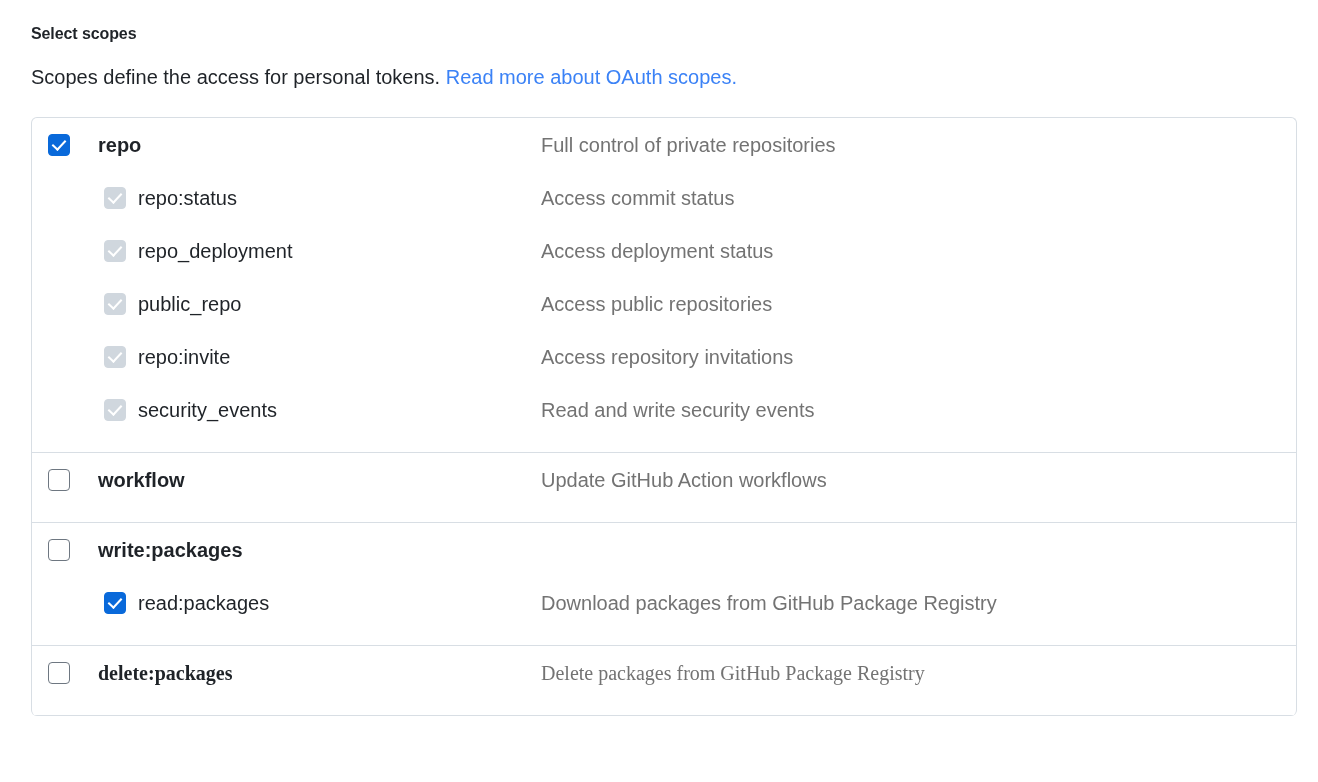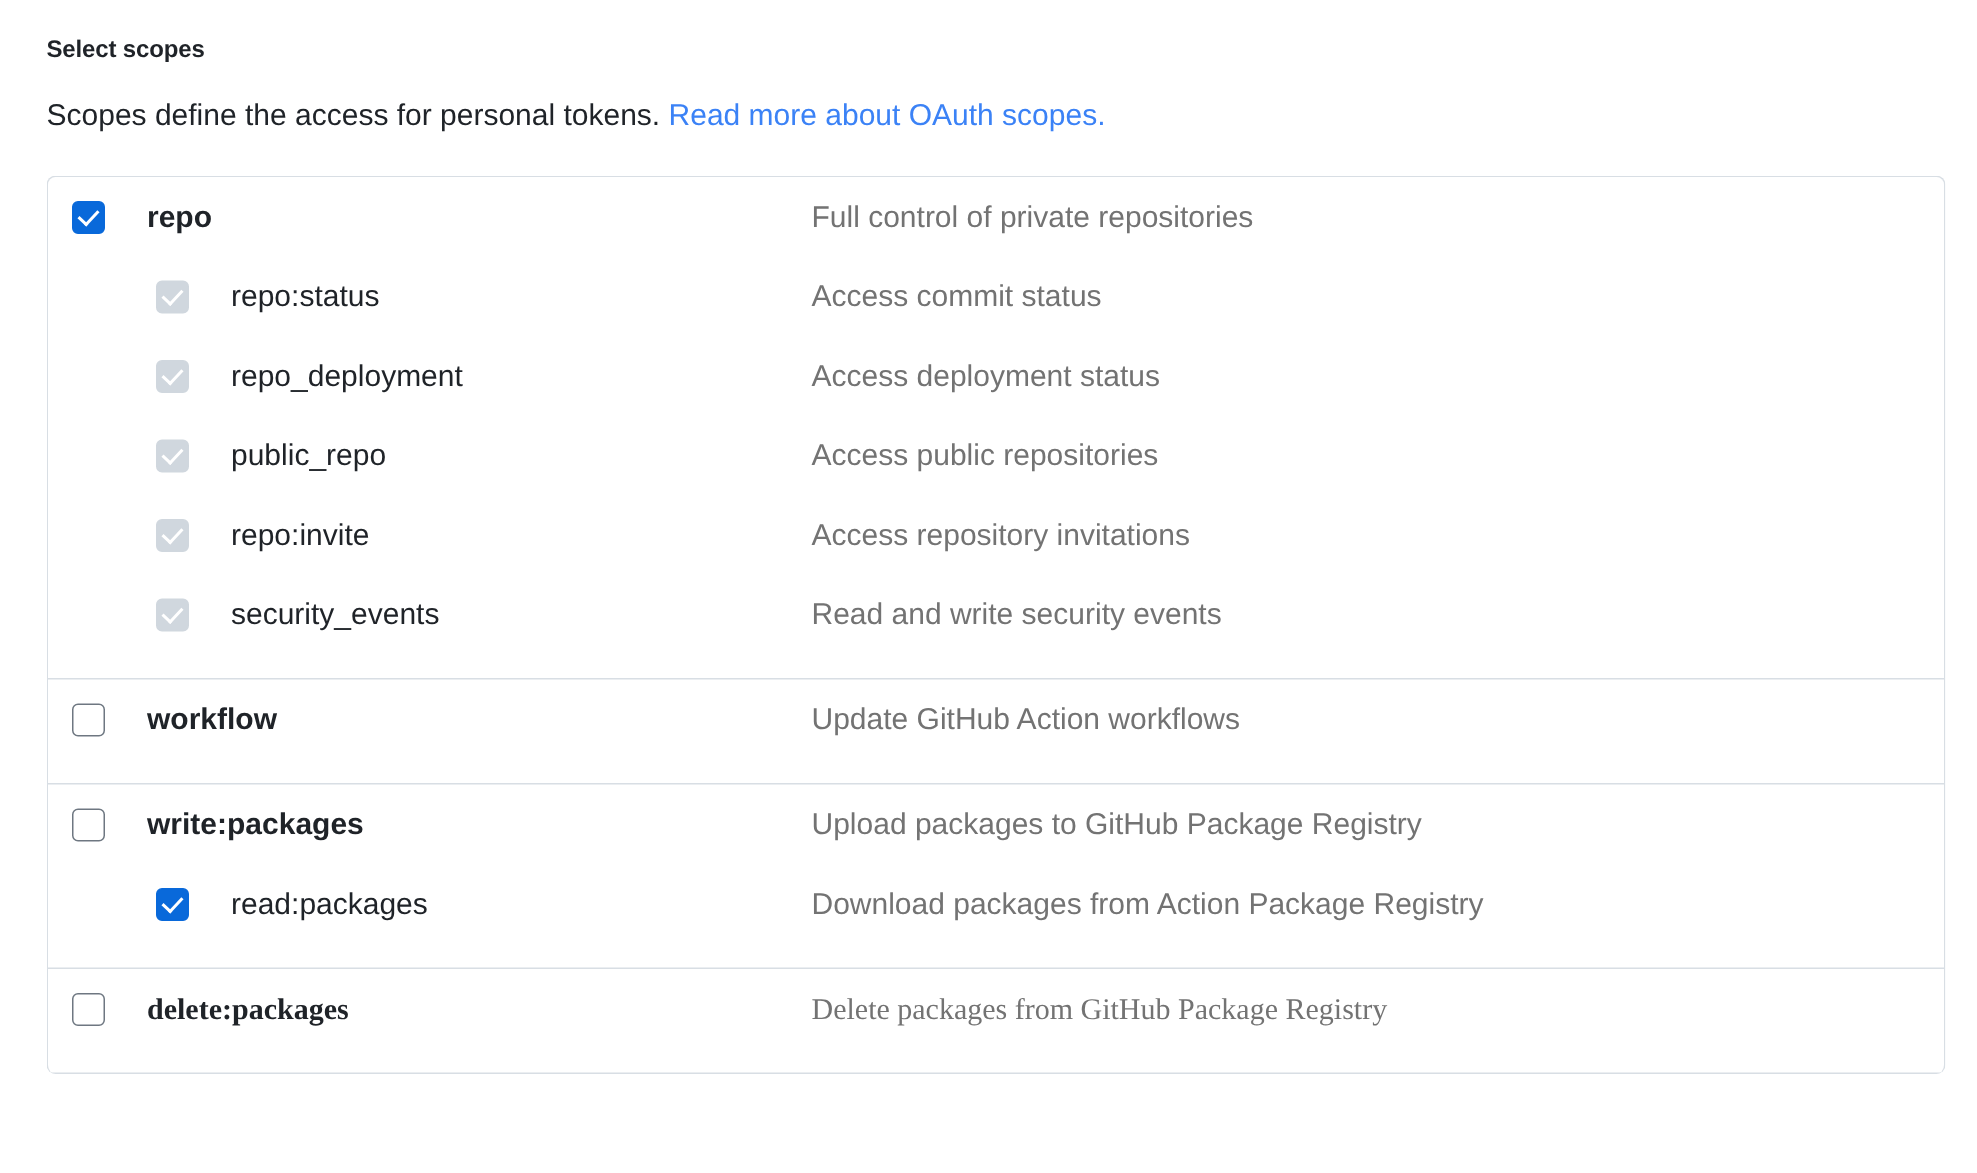"repo:status" .scope-name.sub { padding-left: 28px -> 12px }
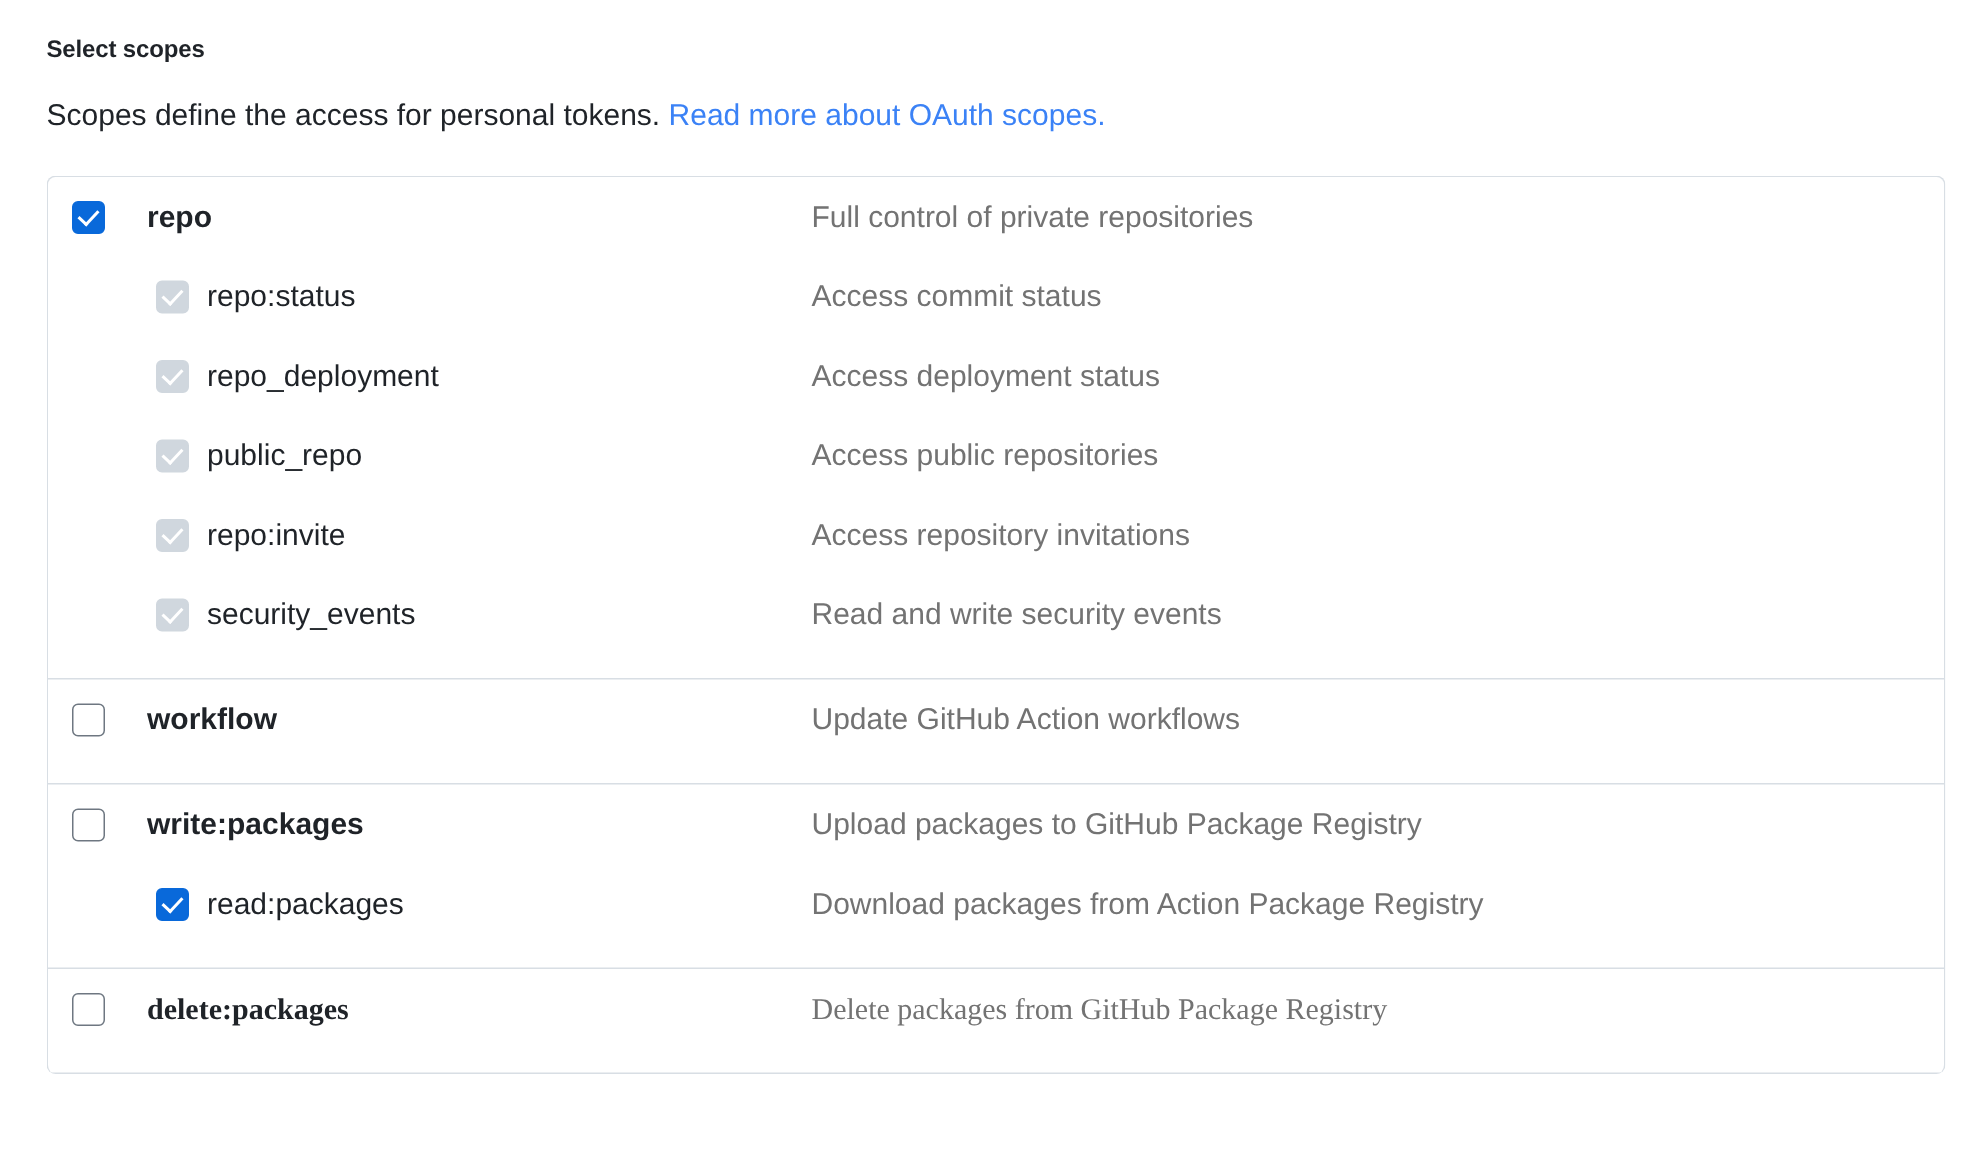"Upload packages to GitHub Package" div.scope-desc { html: <div>Upload packages to GitHub Package Registry</div> -> none }
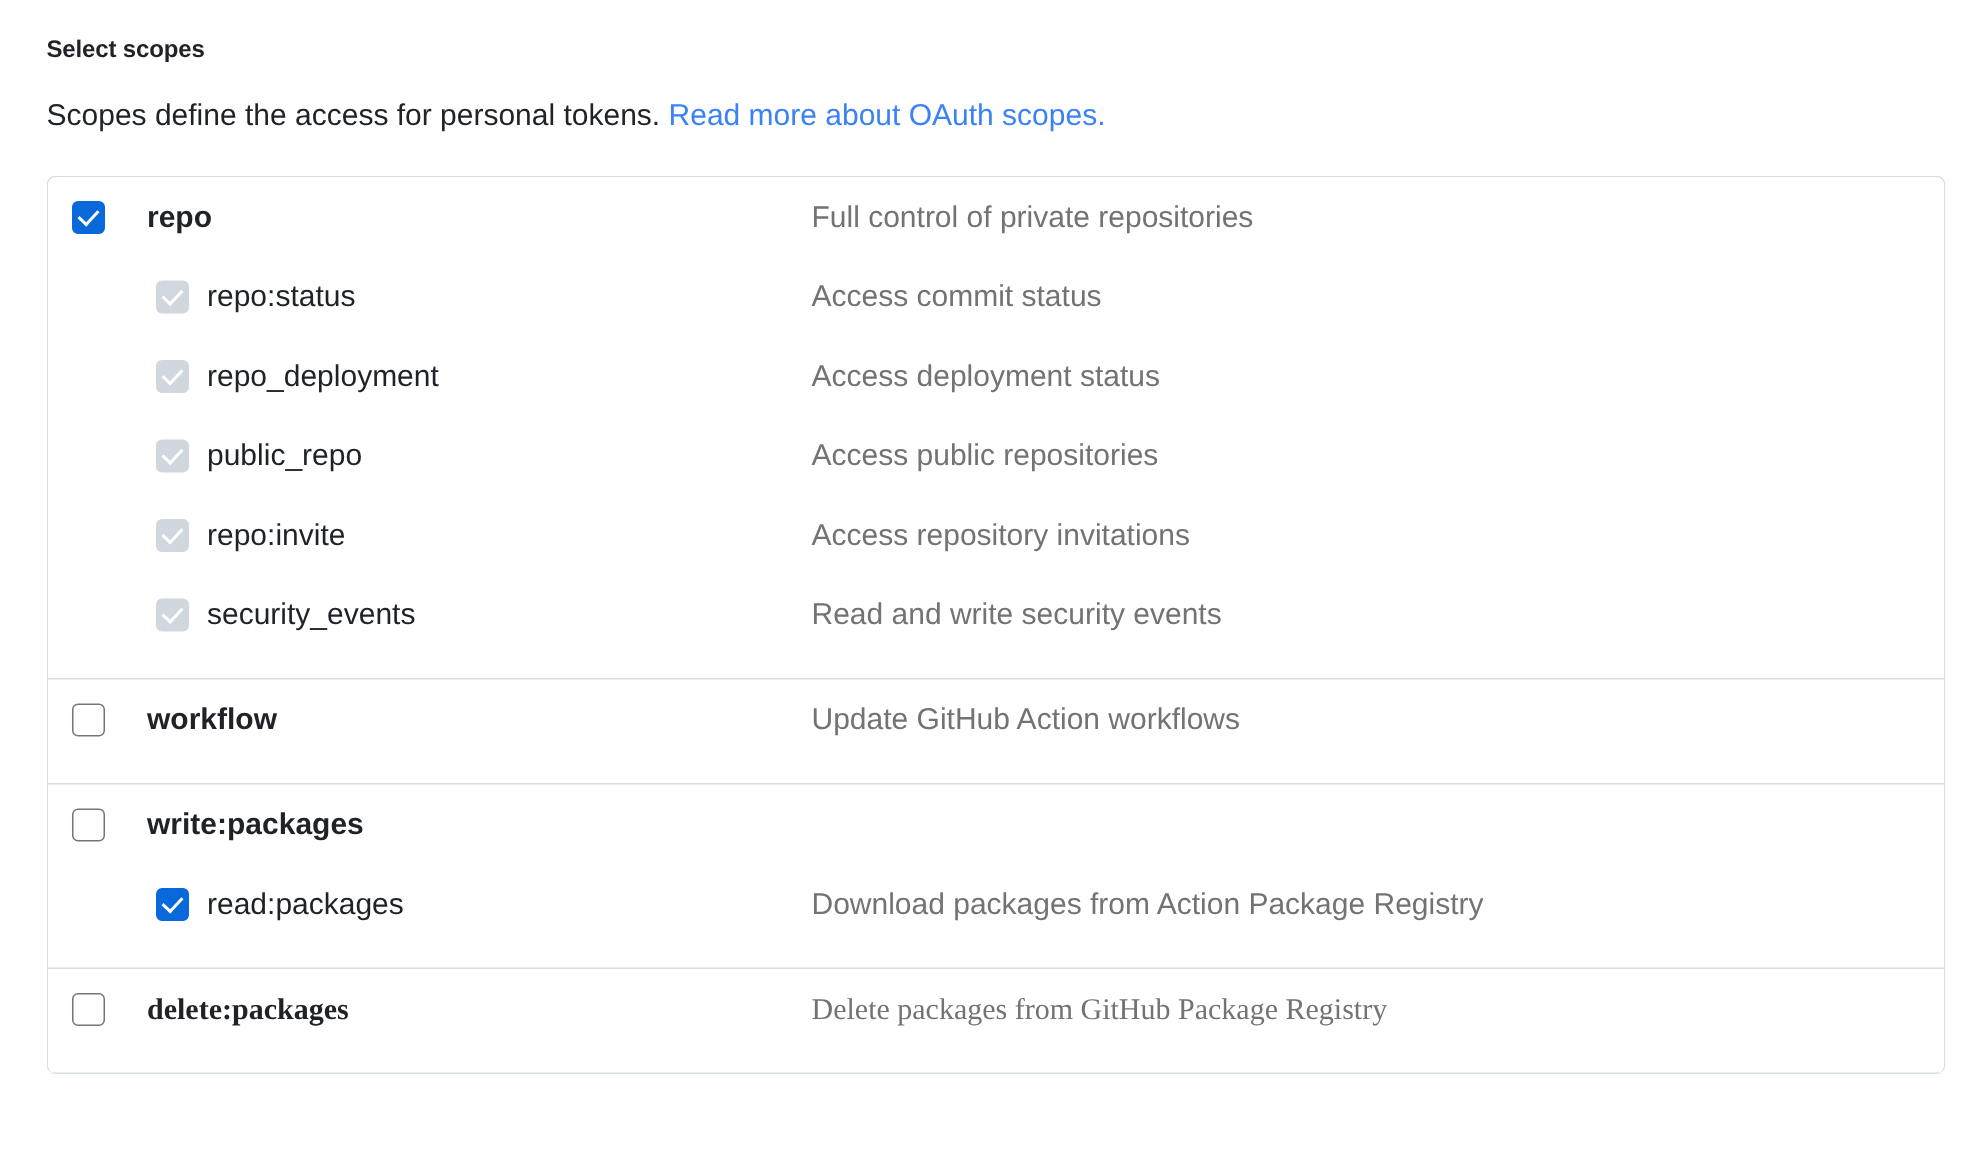"Download packages from Action Package" div.scope-desc { text: Action -> GitHub }
